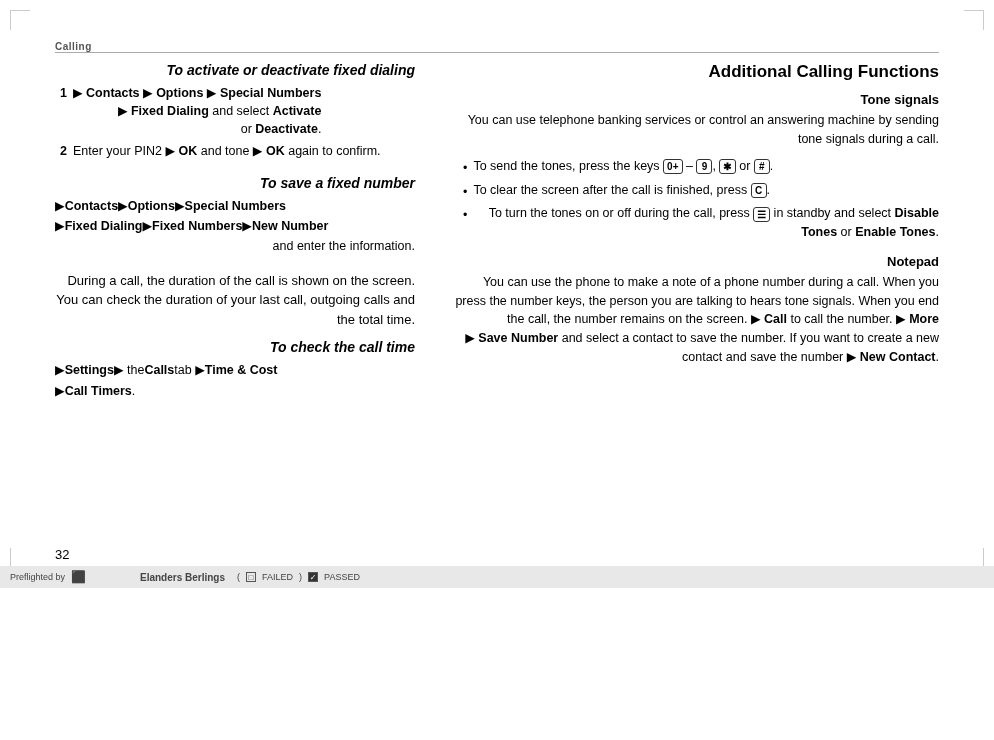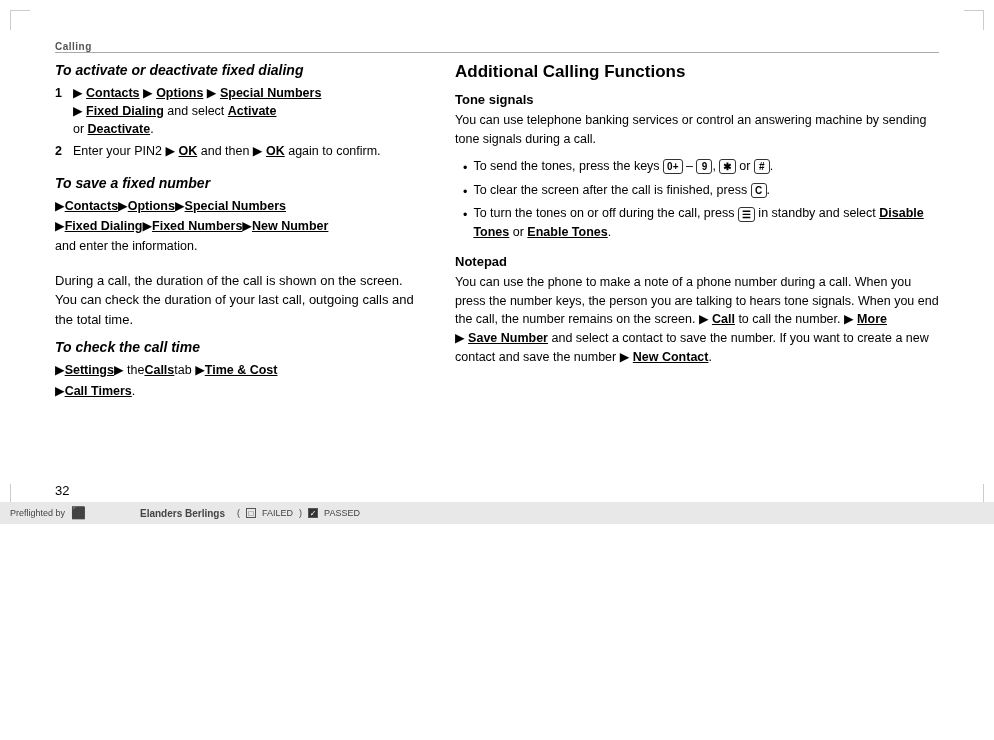"Calling" .page { height: 524px -> 588px; text-align: none -> right }
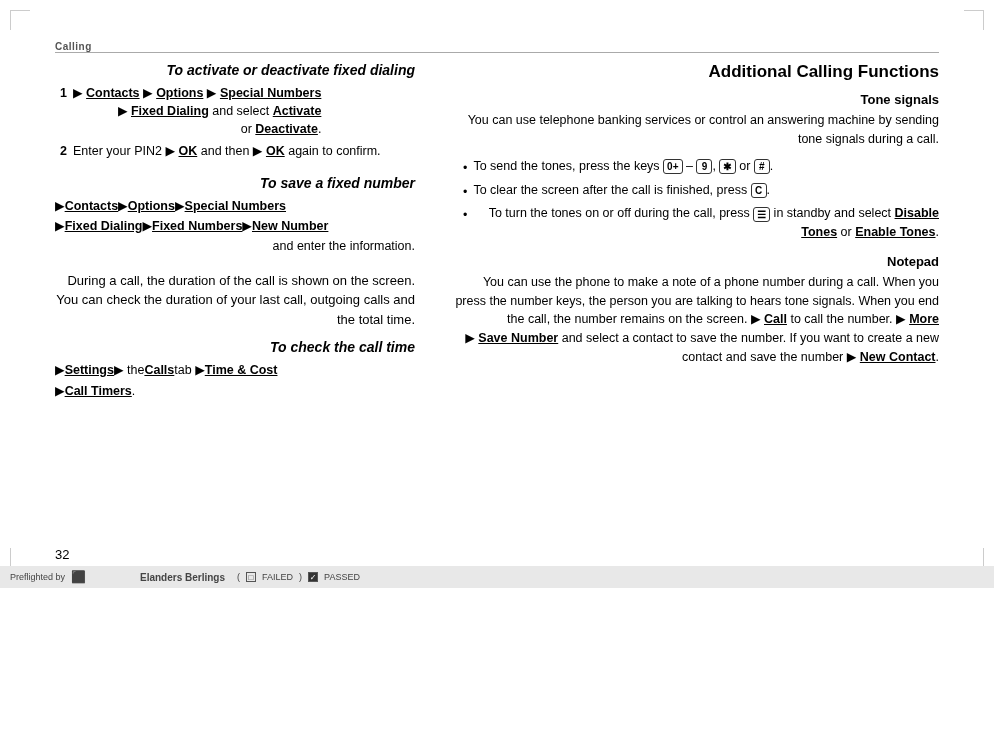"Contacts" .bold-link { text-decoration: underline -> none }
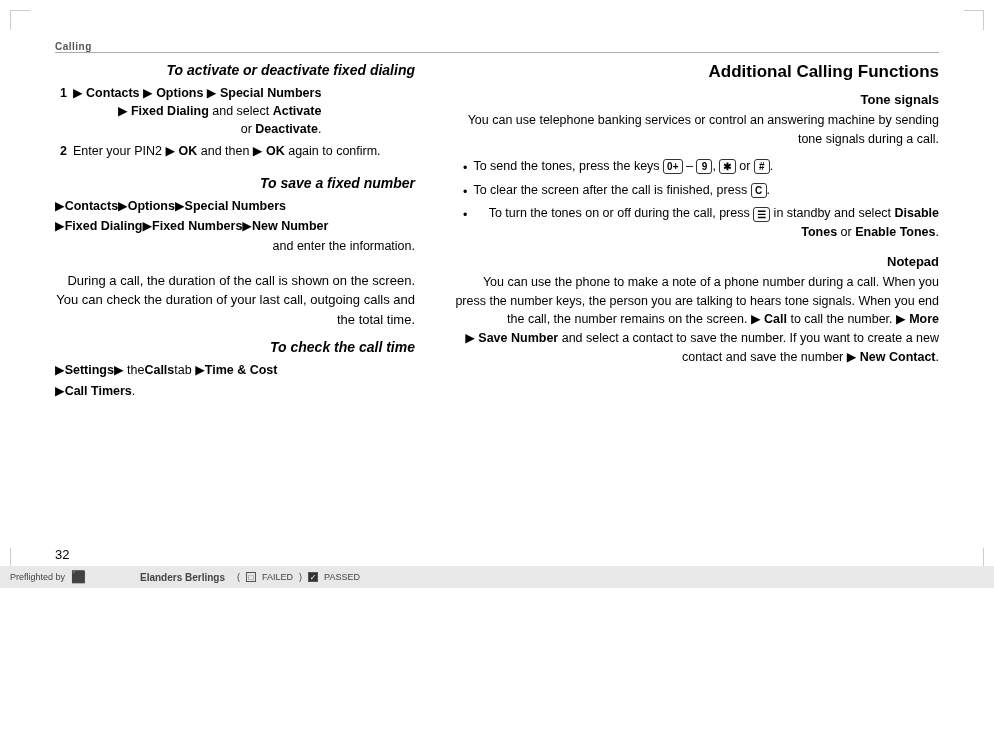"and then ▶" span { text: then -> tone }
